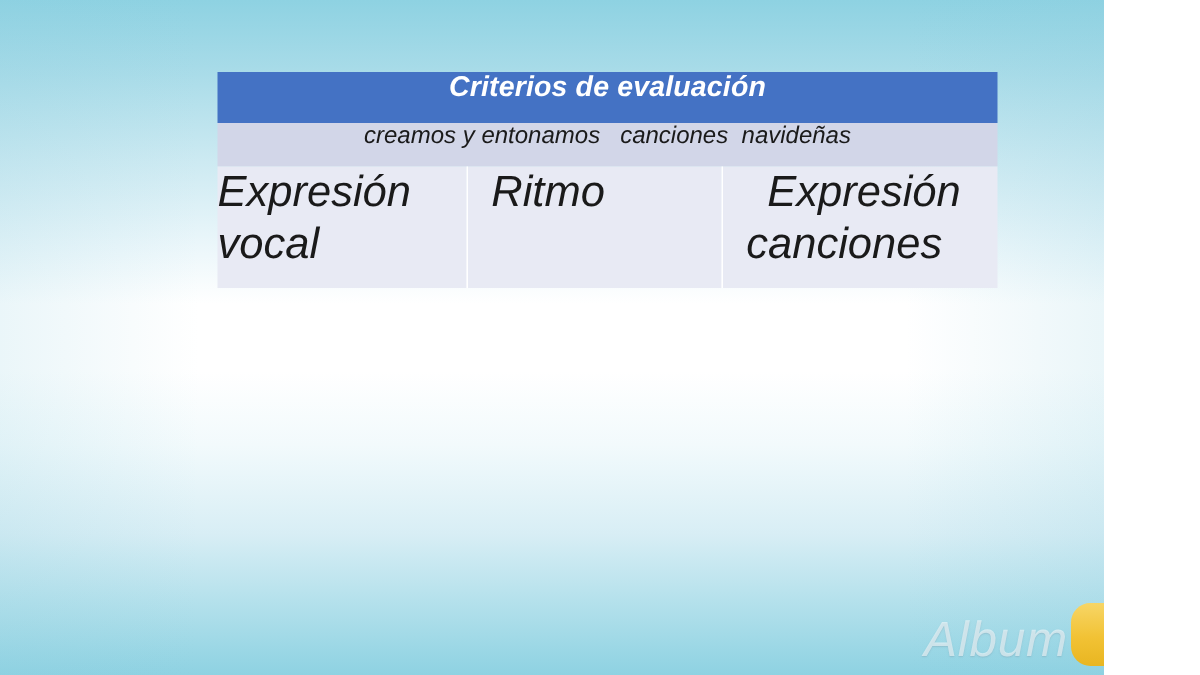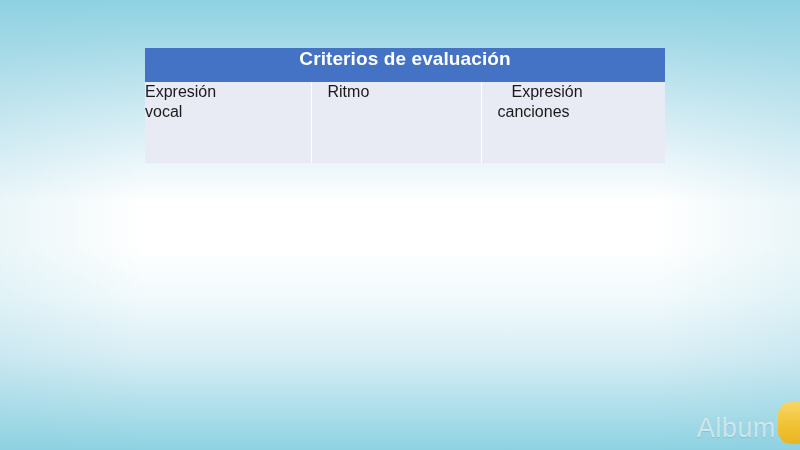"Criterios de evaluación" #slide { font-style: none -> italic; width: 800px -> 736px }
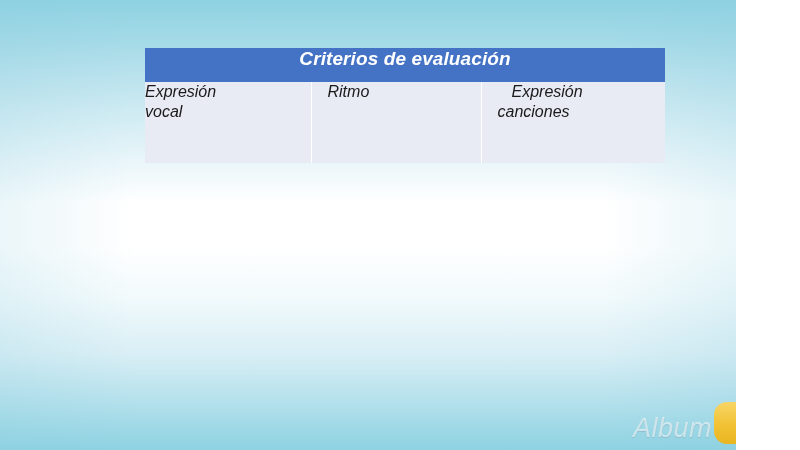"creamos y entonamos canciones navideñas" tr.row-subtitle { html: none -> <tr> <td>creamos y entonamos canciones navideñas</td> </tr> }
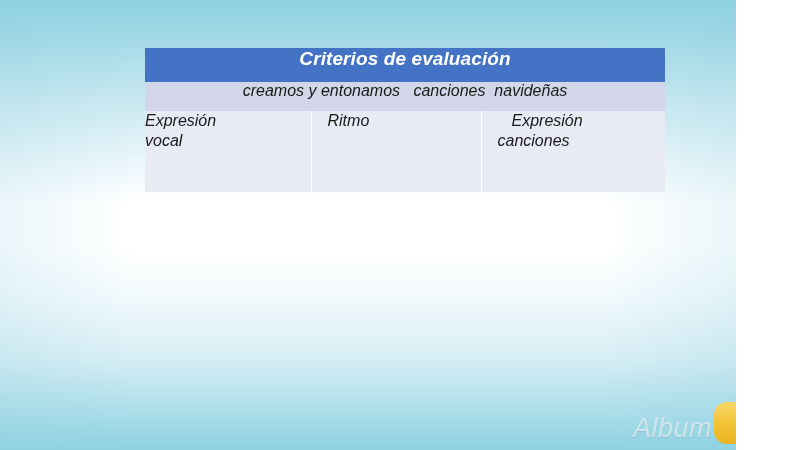"Expresión" .row-criteria td { font-size: 16px -> 29px }
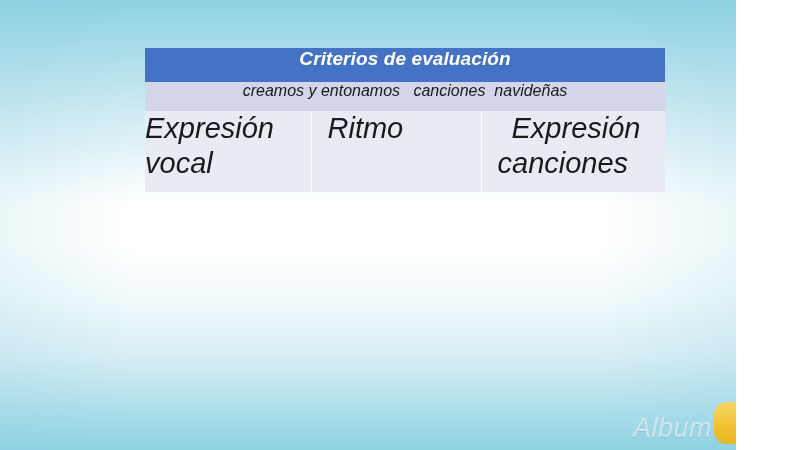"Album" #watermark-text { font-size: 27px -> 33px }
